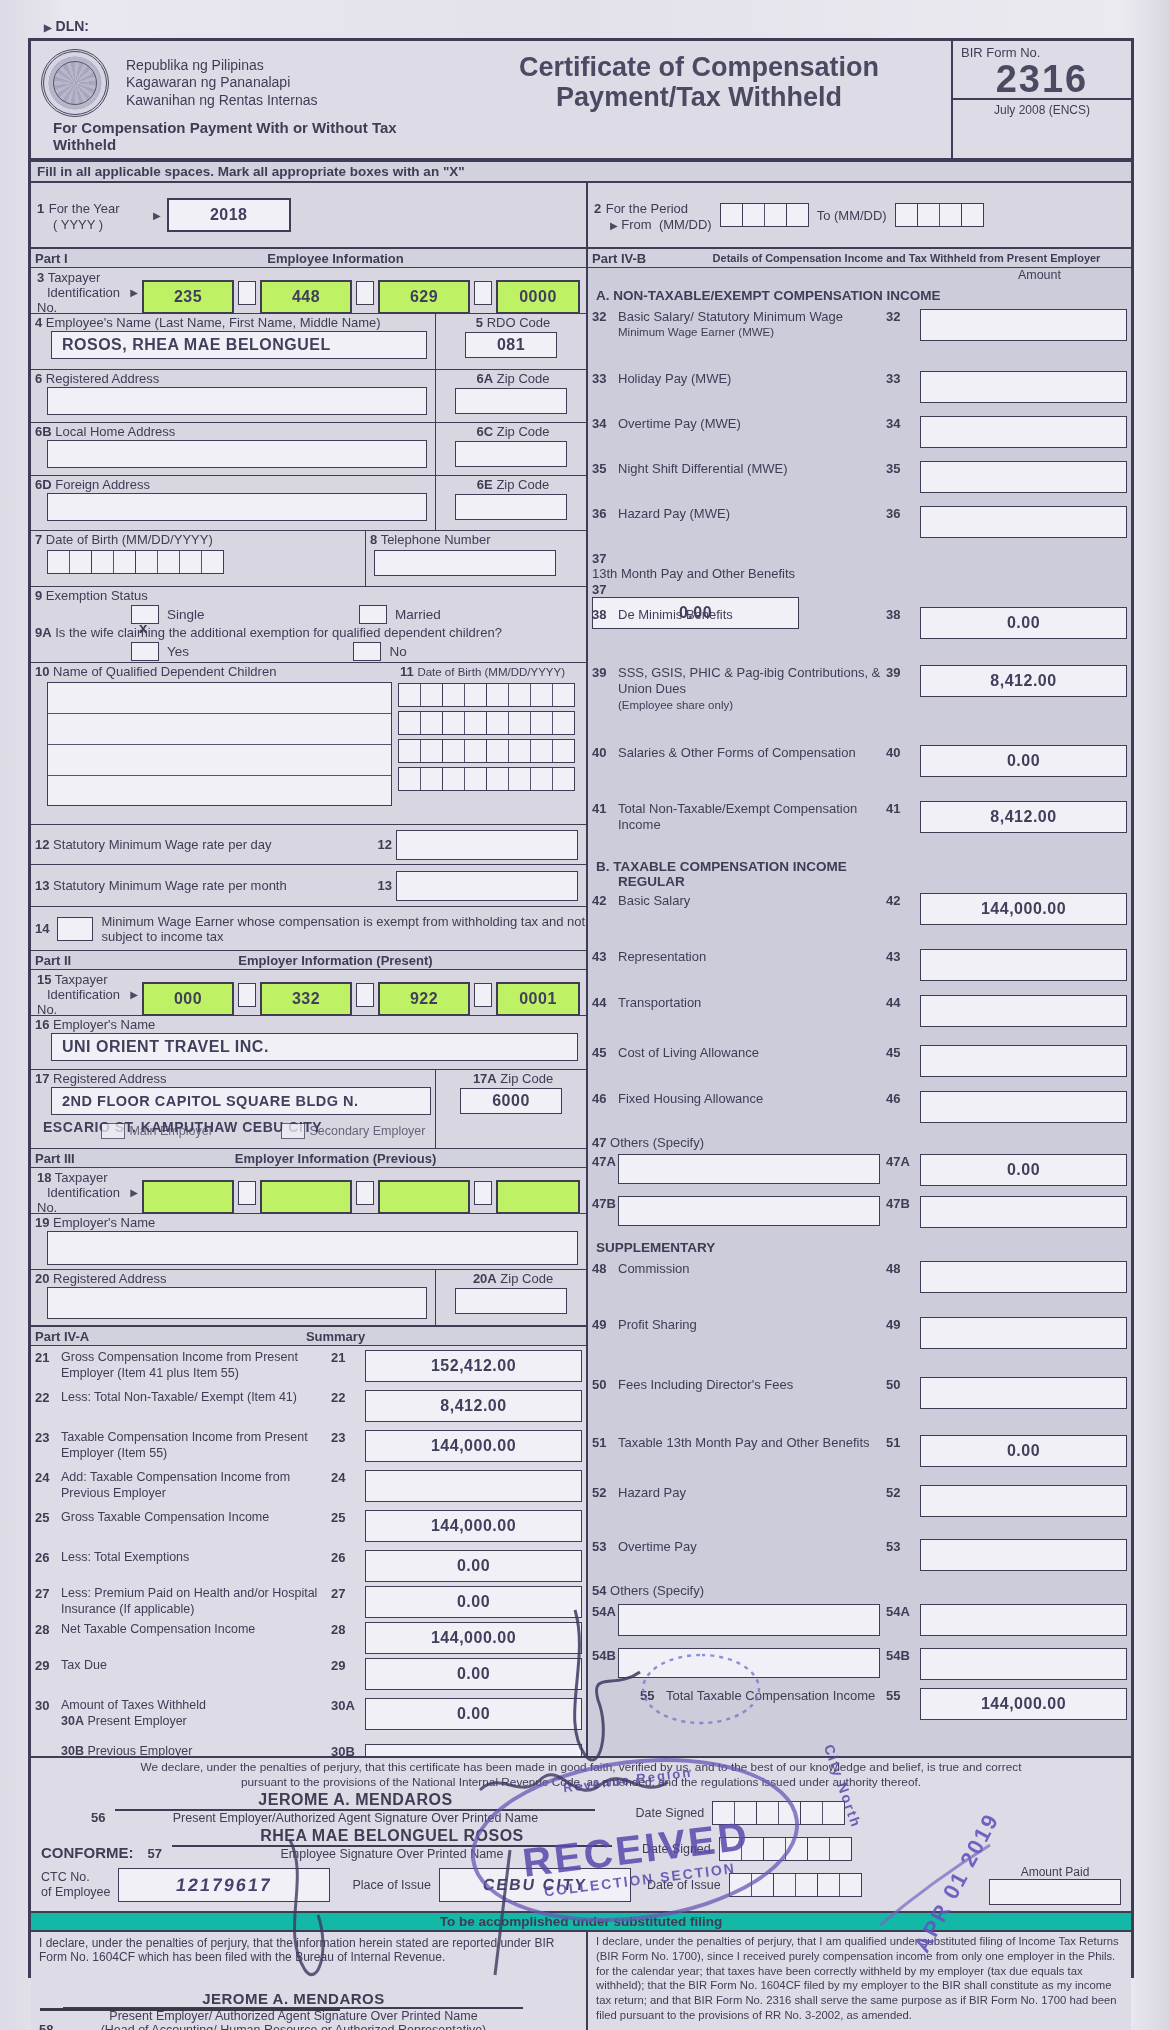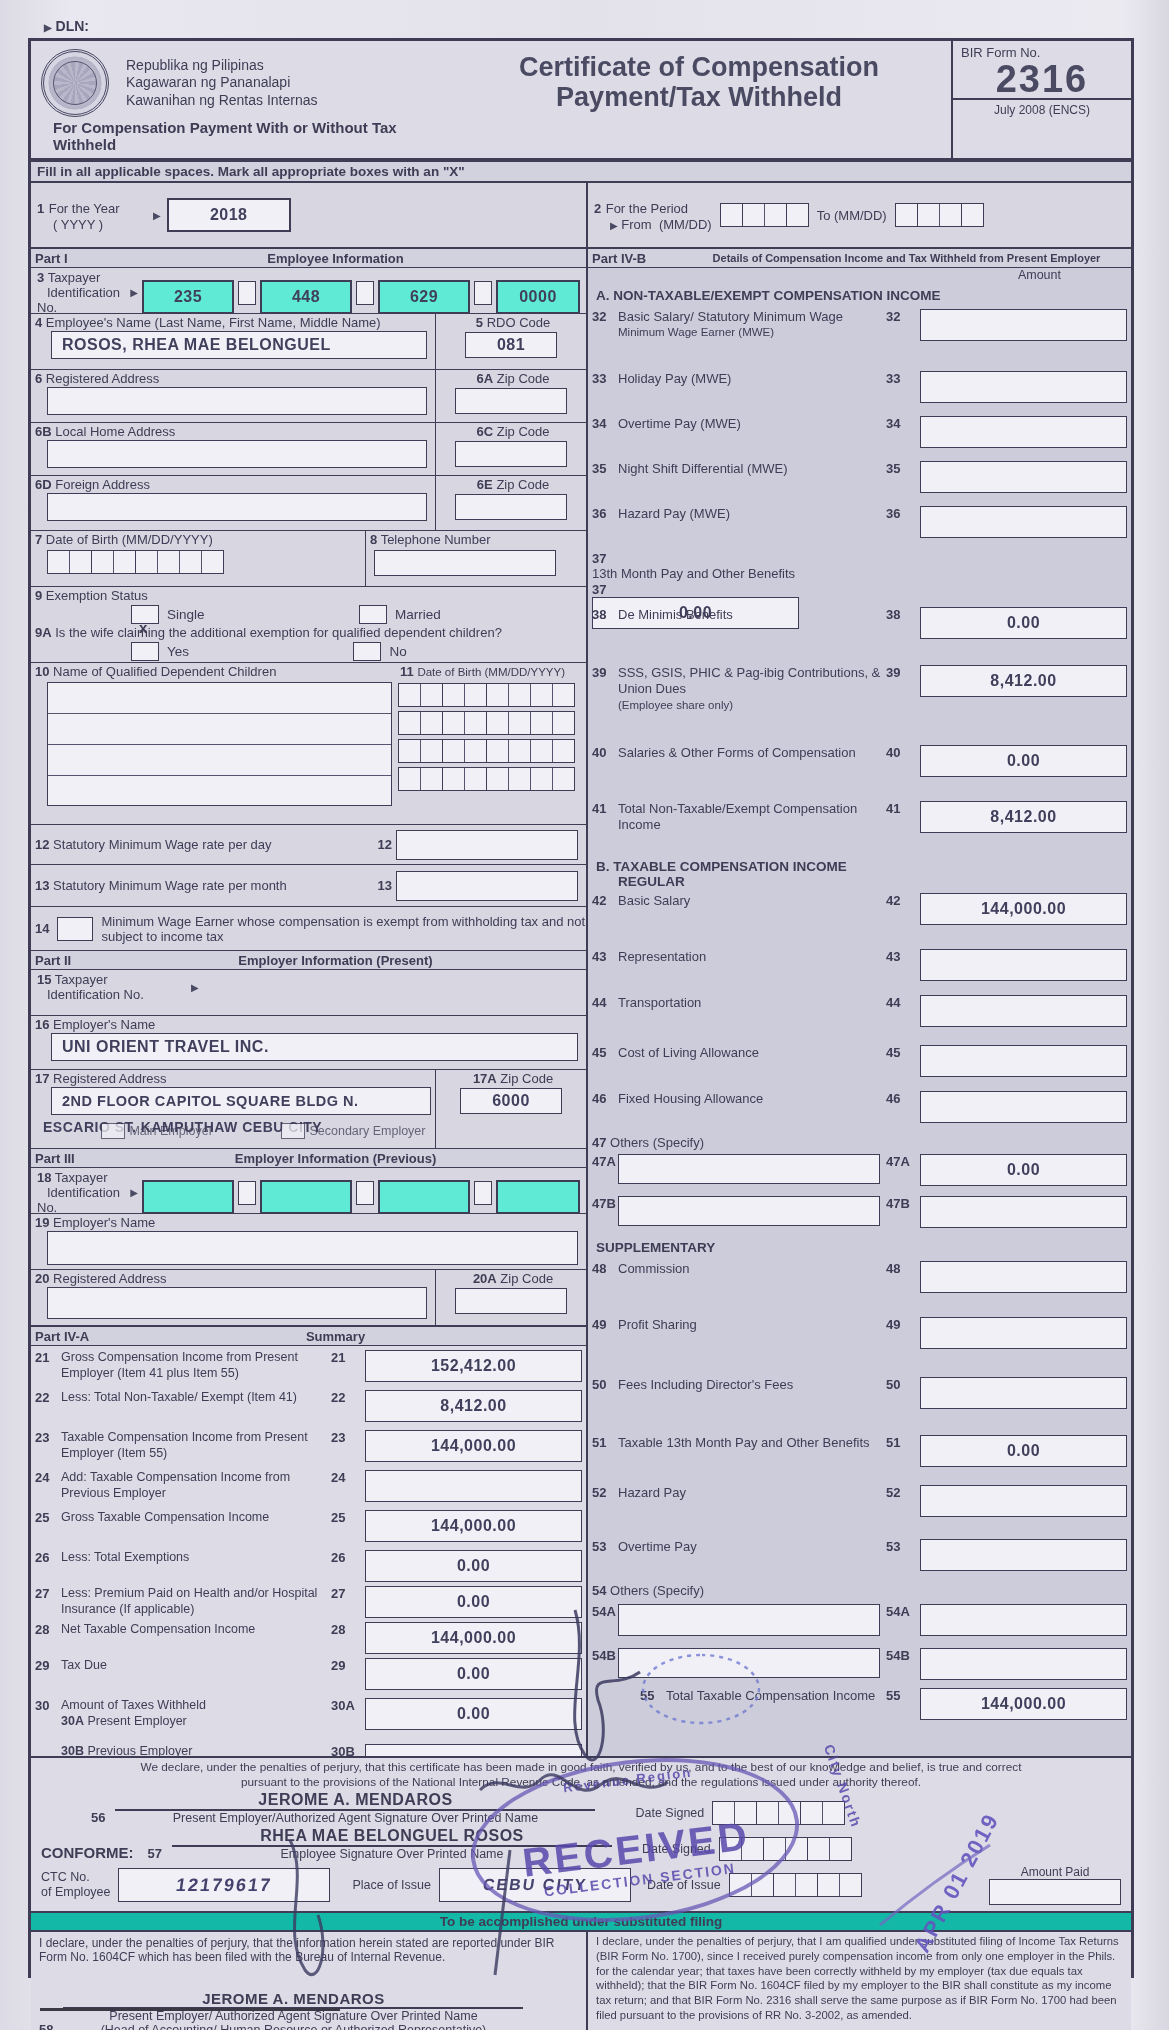"235" .tinbox { background: #5eead4 -> #bef264 }
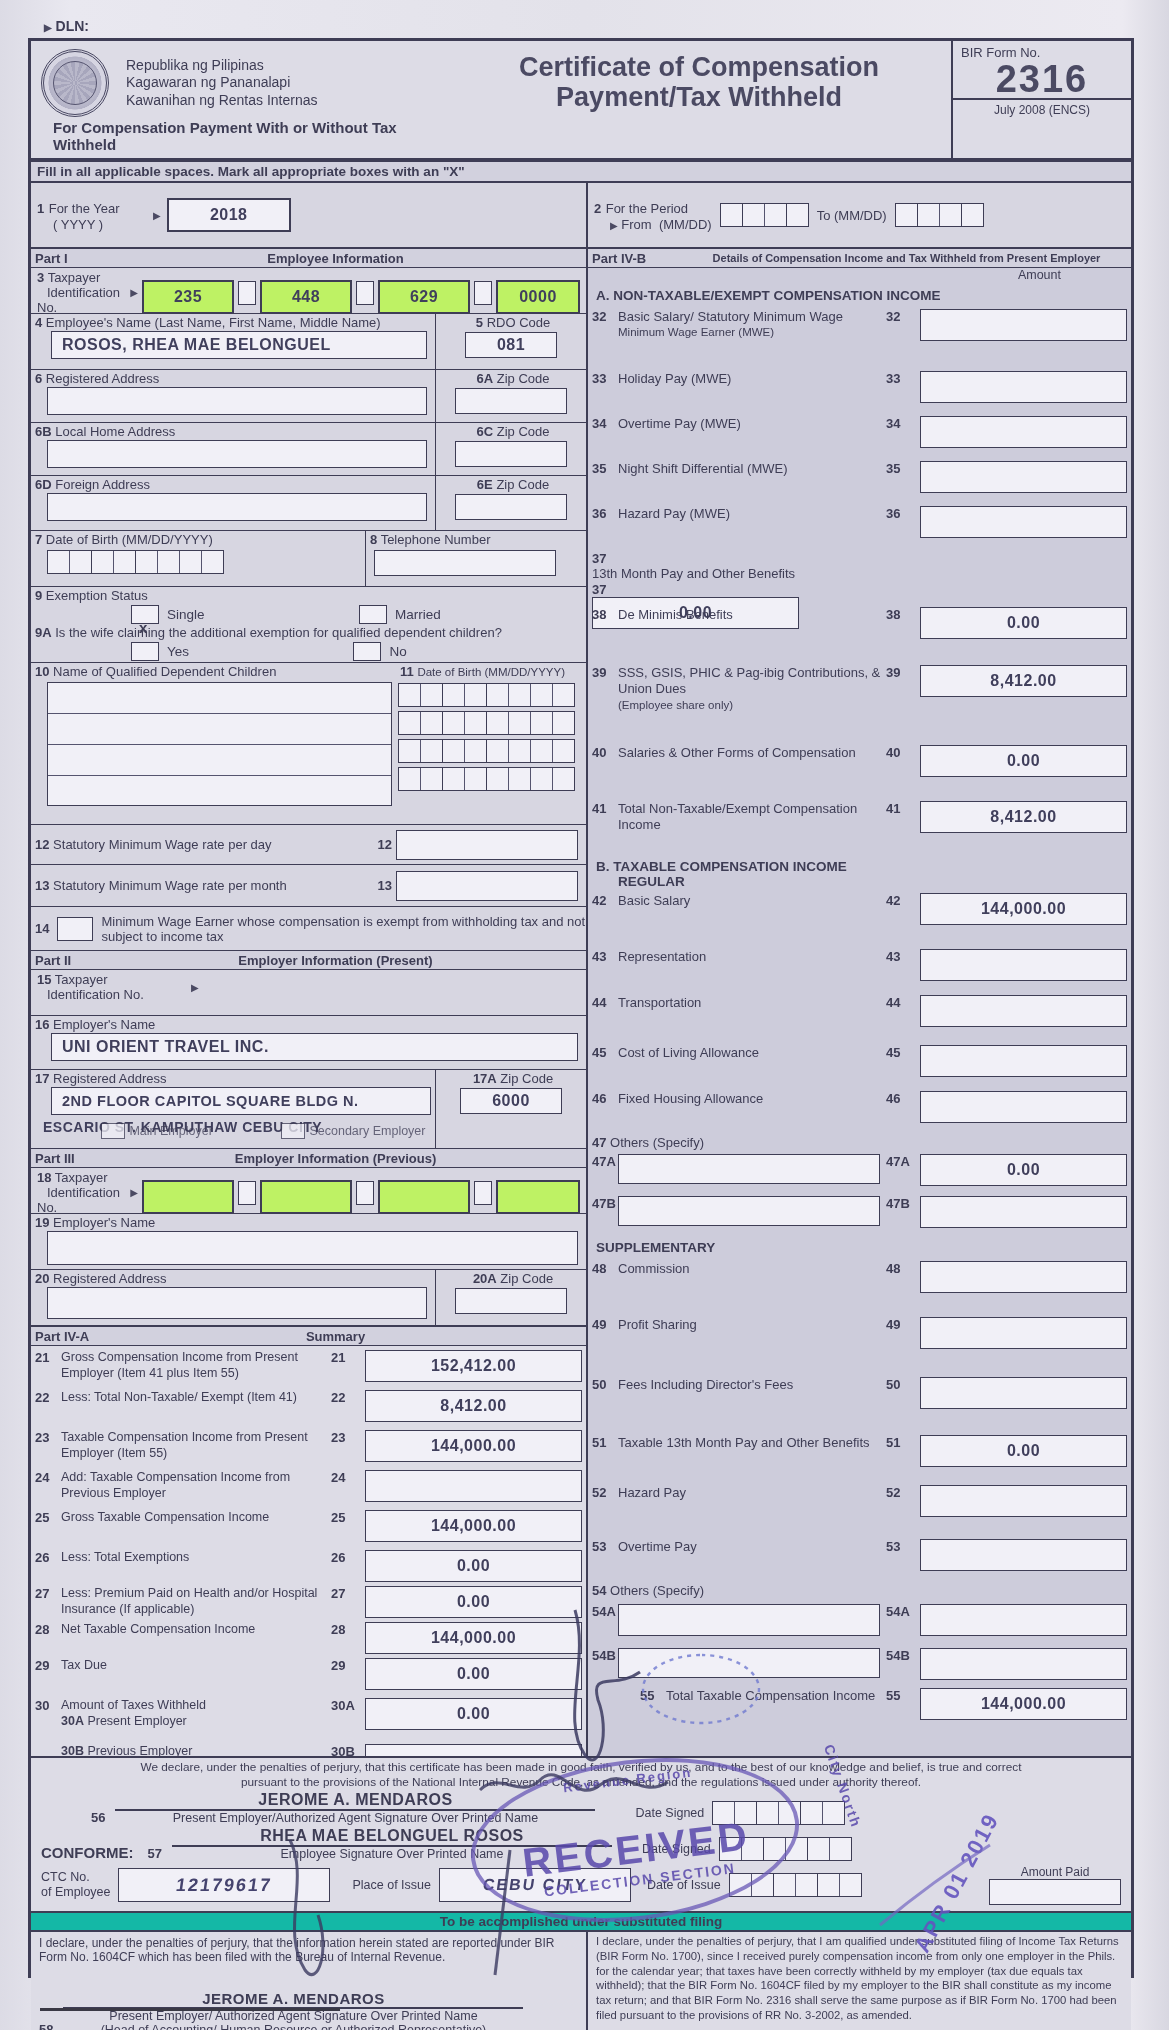"000" div.tin-grp { html: none -> <div> <div> <span>000</span> </div> <div></div> <div> <span>332</span> </div> <div></div> <div> <span>922</span> </div> <div></div> <div> <span>0001</span> </div> </div> }
